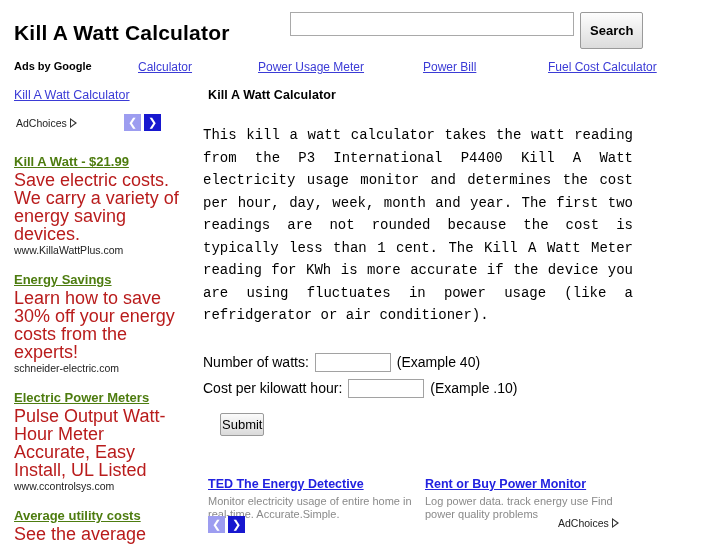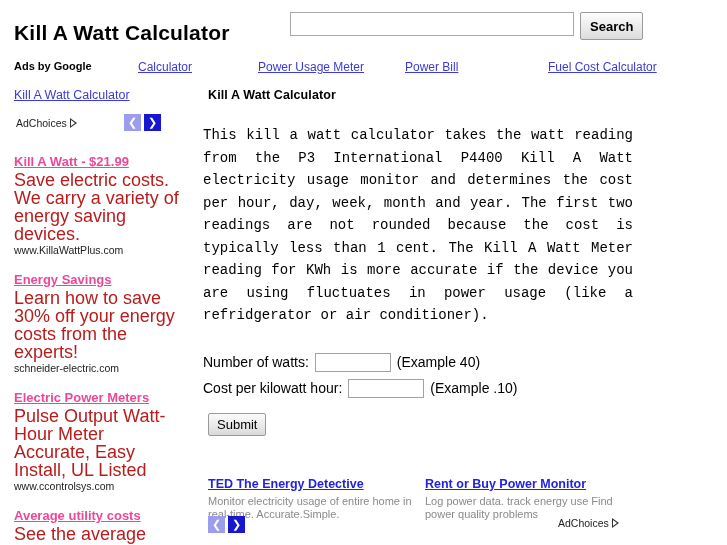"Search" .search-button { height: 28px -> 37px }
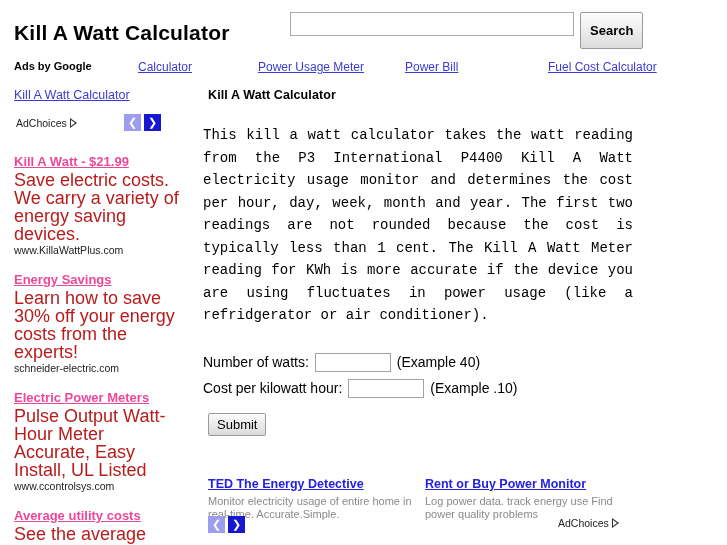"Power Bill" .lnk-2 { left: 405px -> 423px }
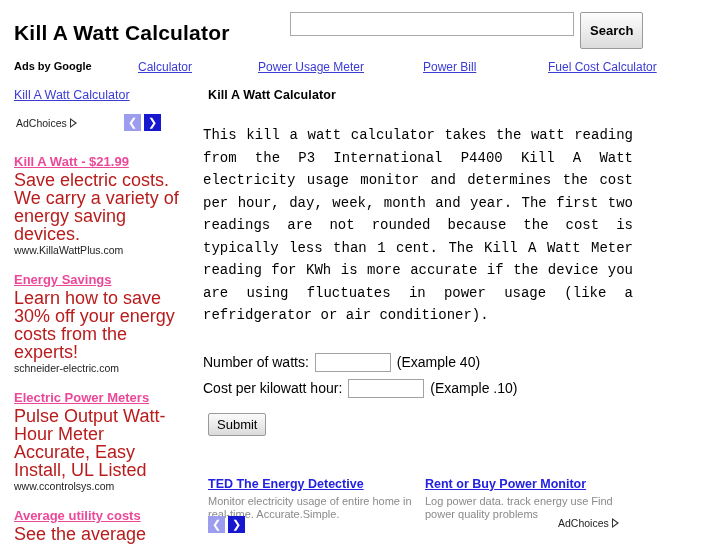"Kill A Watt - $21.99" .ad-title { color: #ec4899 -> #4d7c0f }
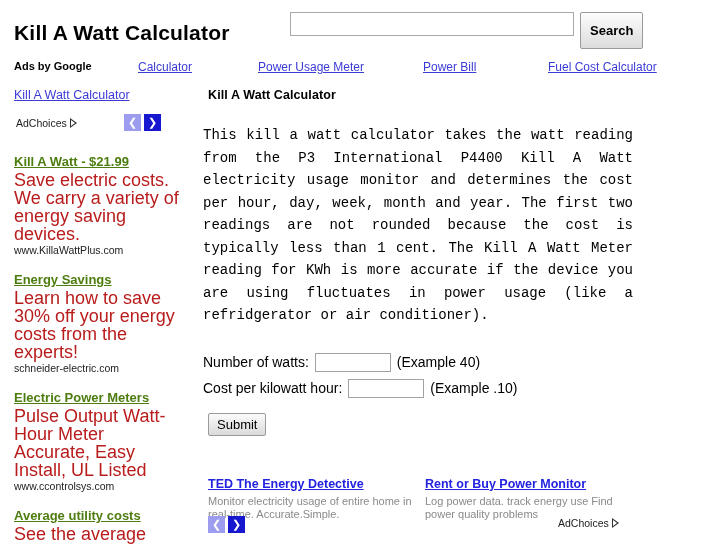"Submit" .submit-btn { margin-left: 5px -> 17px; padding: 3px 8px -> 3px 1px }
